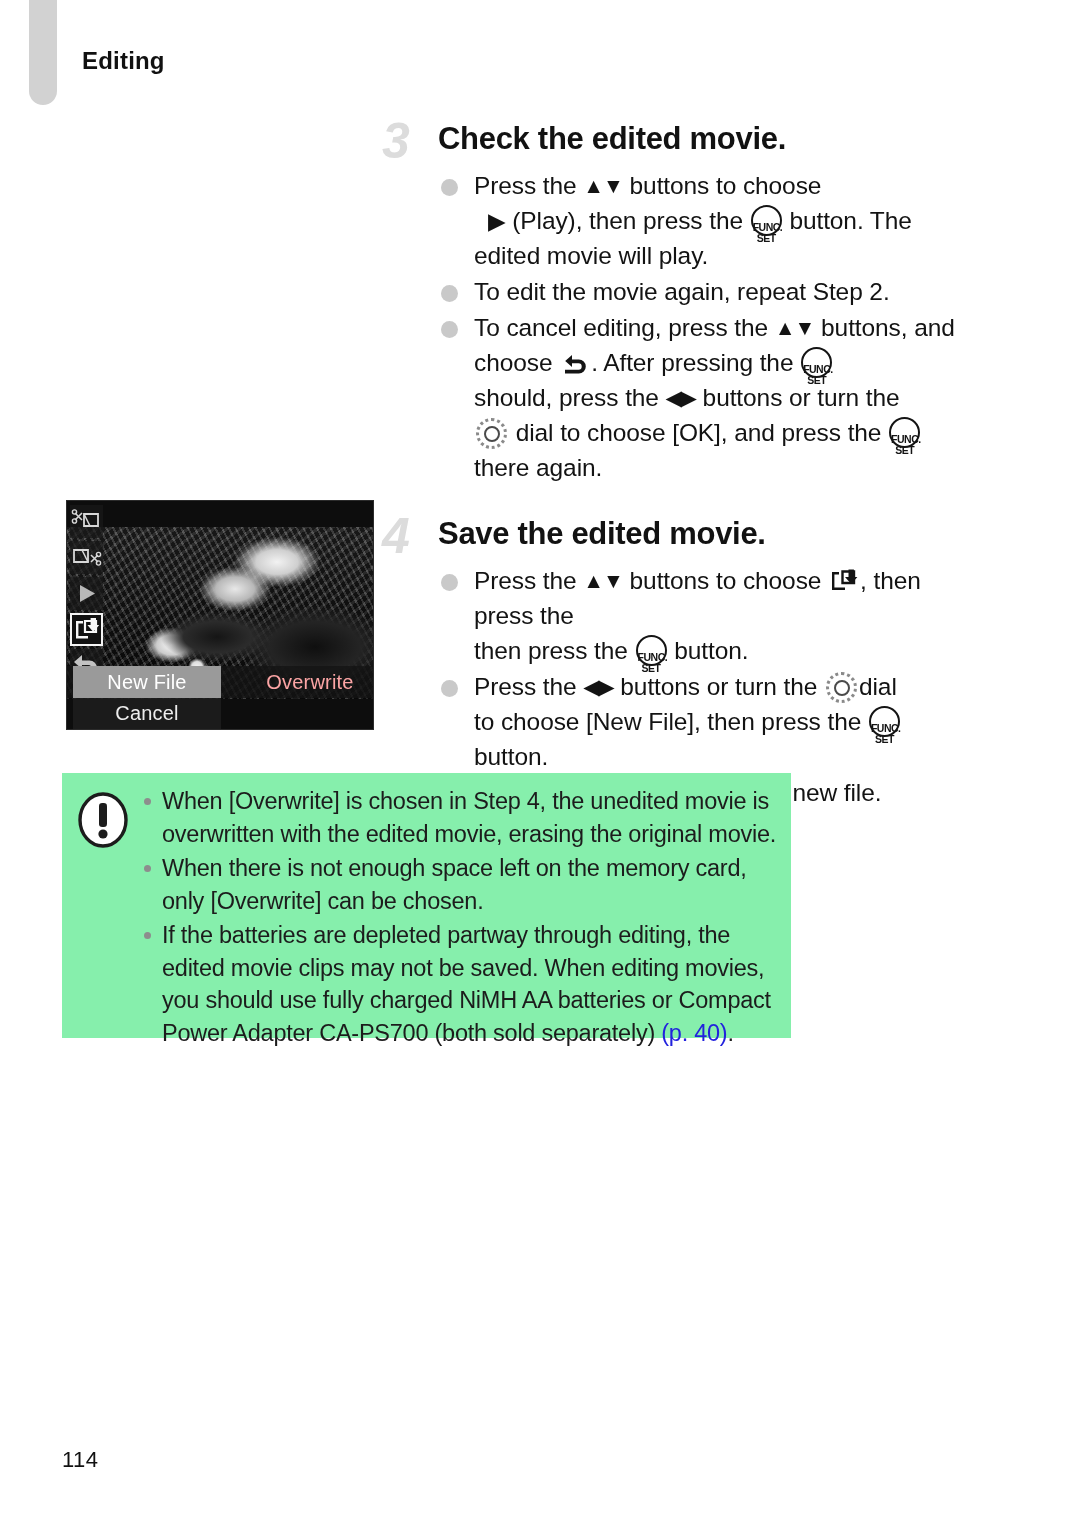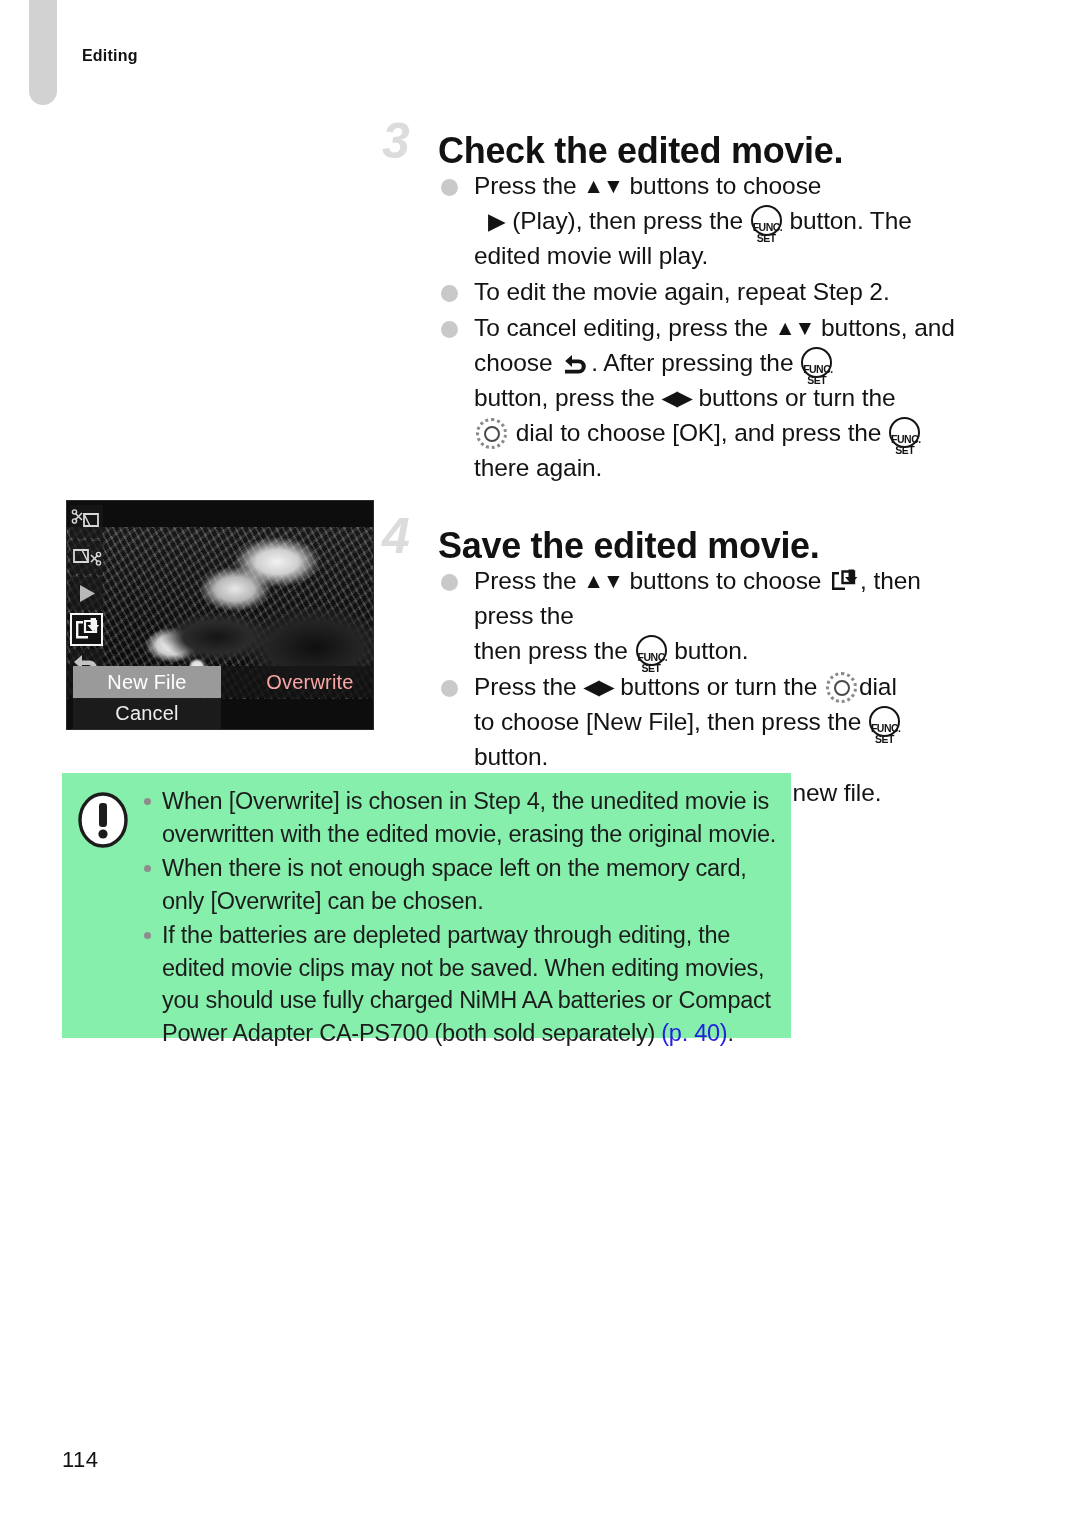"Editing" .running-head { font-size: 16px -> 24px }
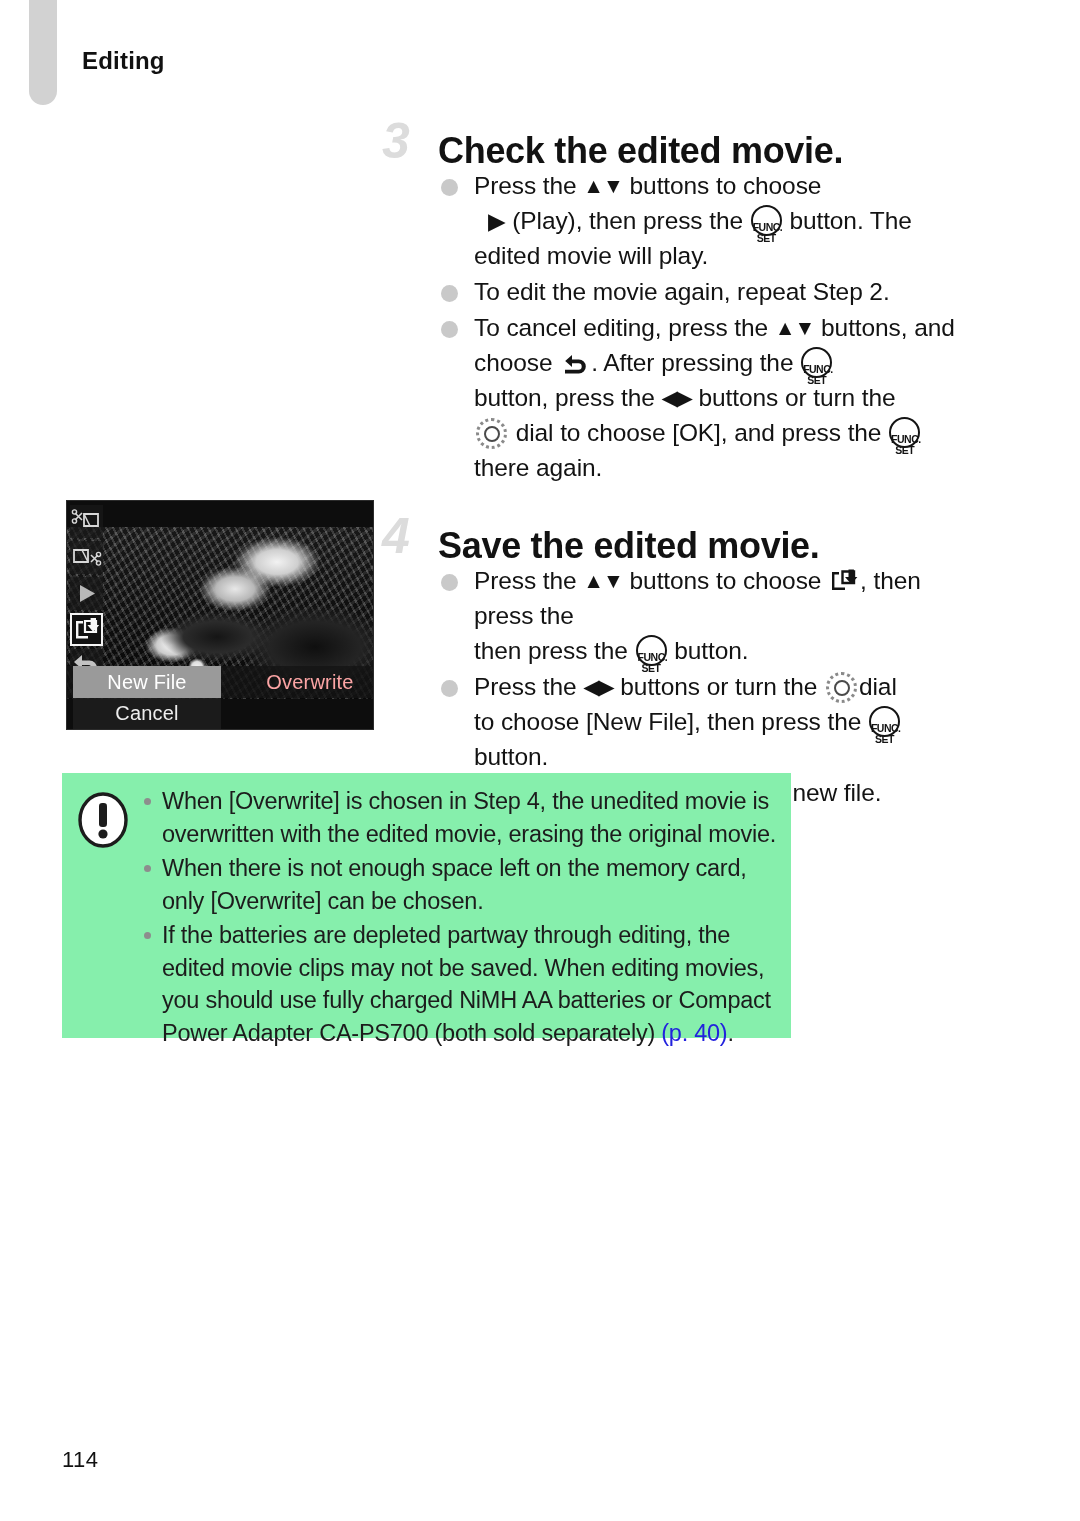"Check the edited movie." .step-title { font-size: 36px -> 31px; margin-top: 9px -> none }
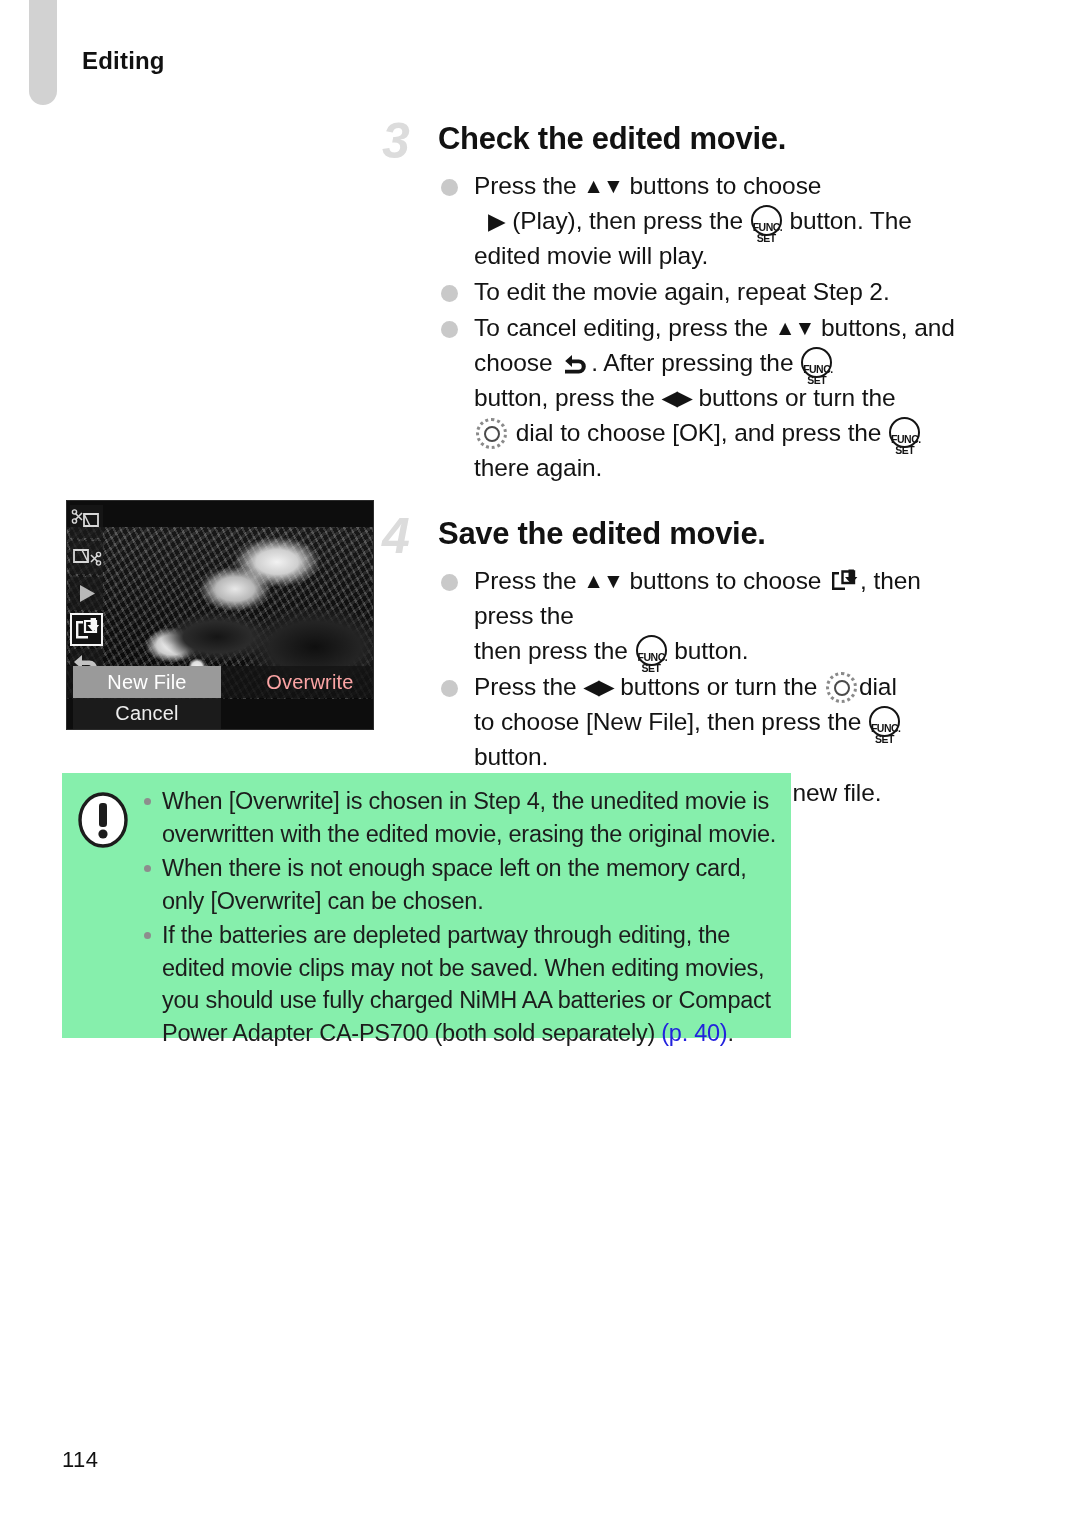"button, press the" span { text: button -> should }
